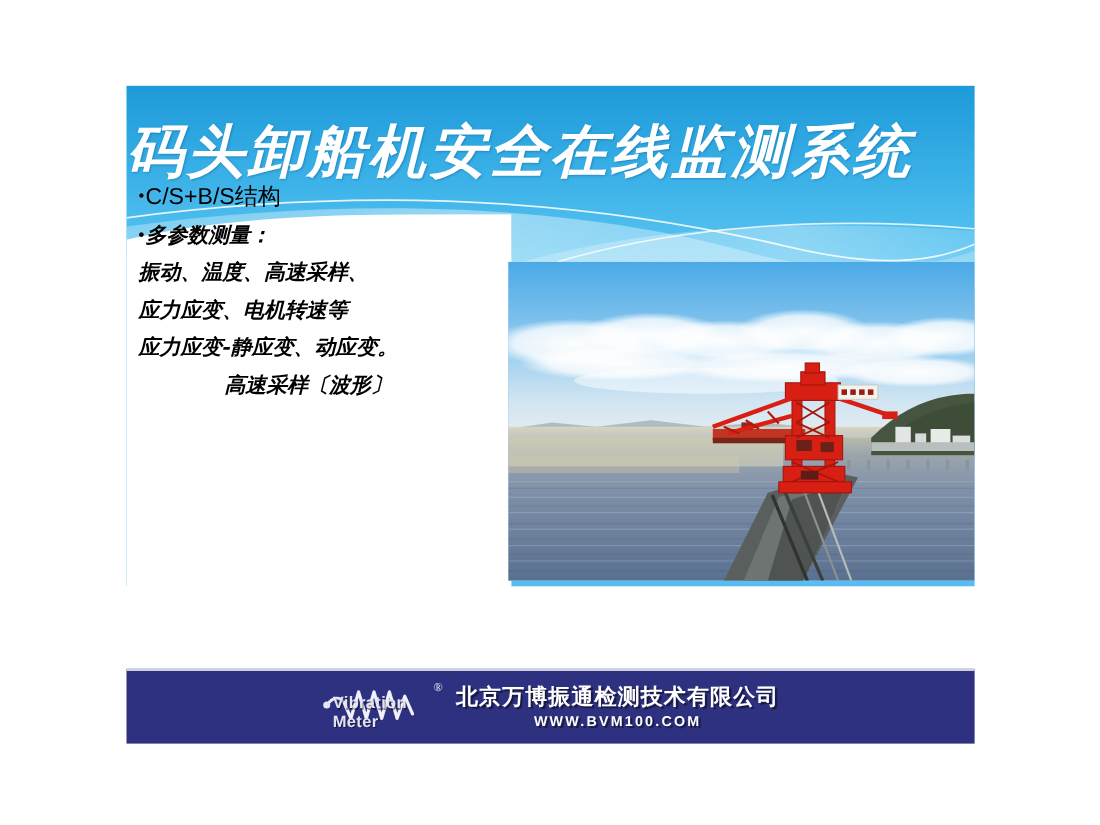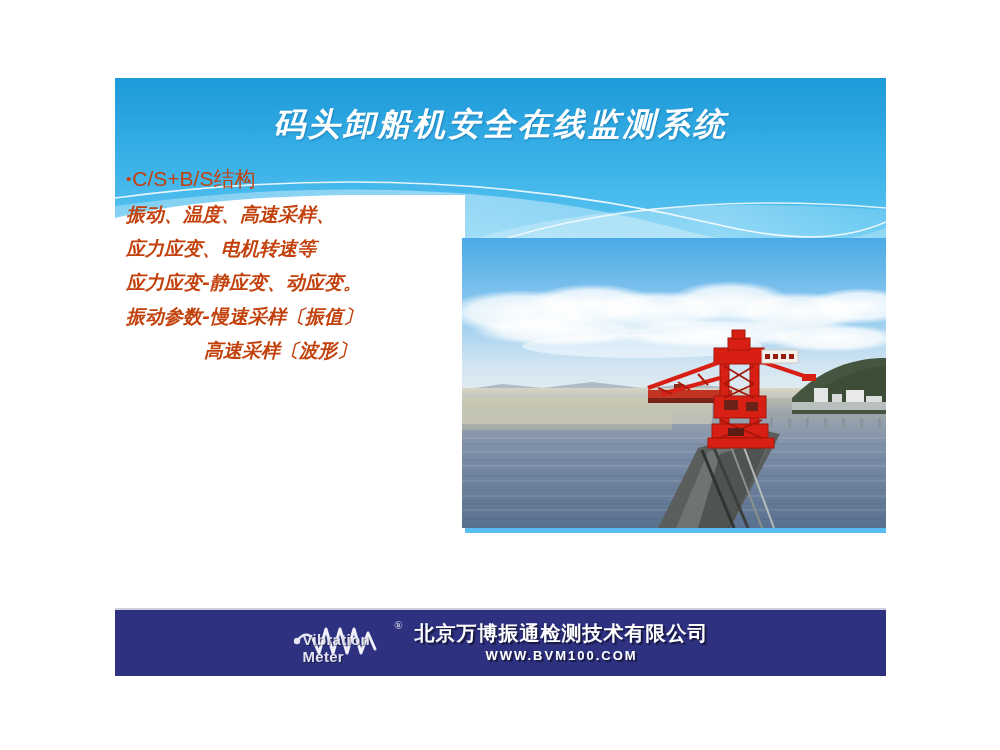"码头卸船机安全在线监测系统" #title { font-size: 32px -> 52px; text-align: center -> none }
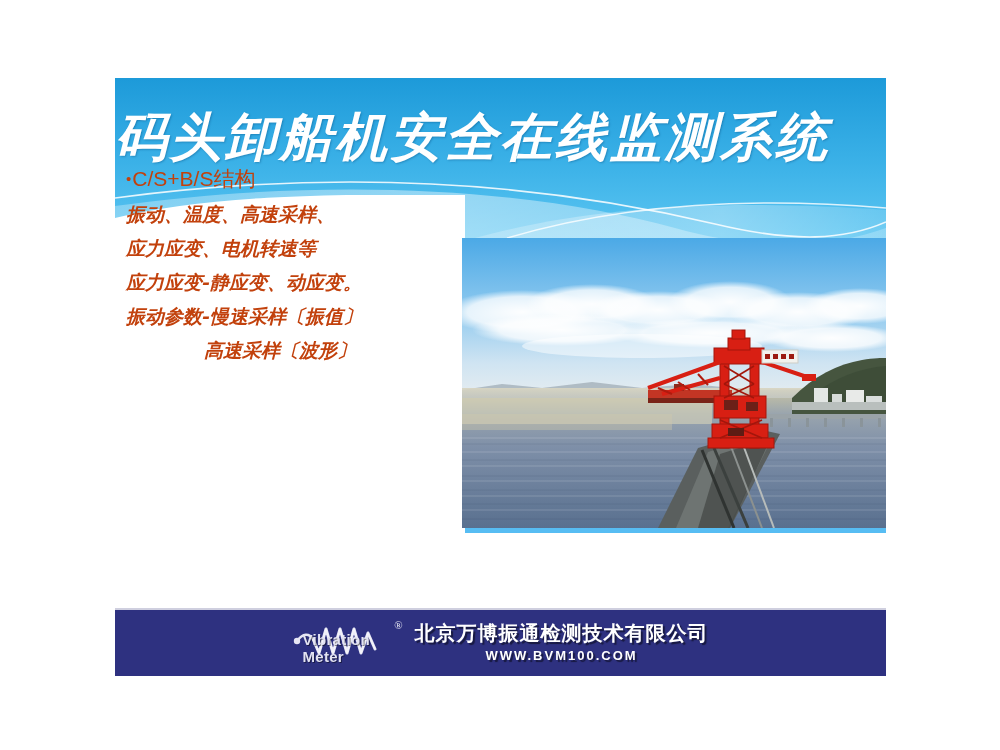"•C/S+B/S结构" .line { color: #c2410c -> #000000 }
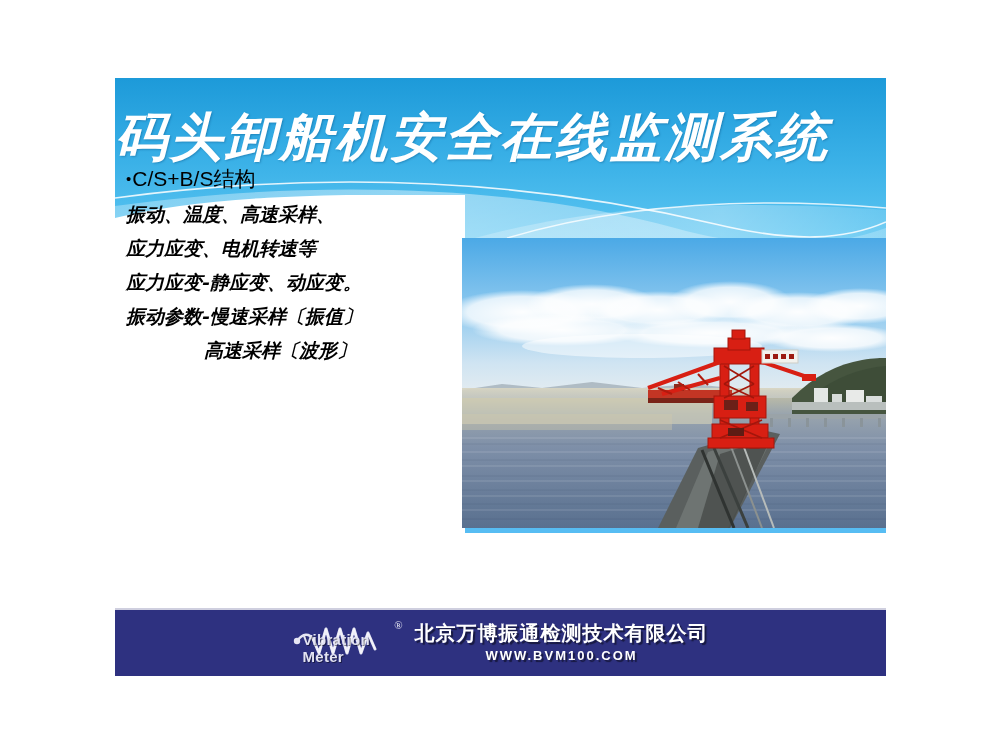"•多参数测量：" div.line { html: none -> <div> <span>•</span><span>多参数测量：</span> </div> }
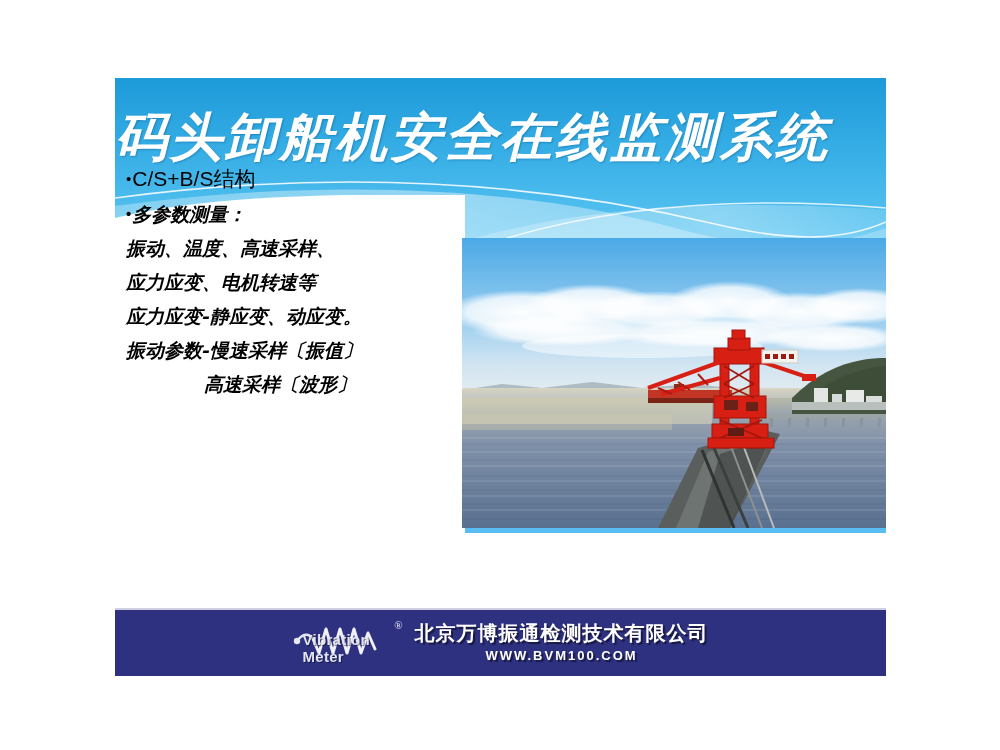"振动参数-慢速采样〔振值〕" div.line { html: <div> <span>振动参数-慢速采样〔振值〕</span> </div> -> none }
